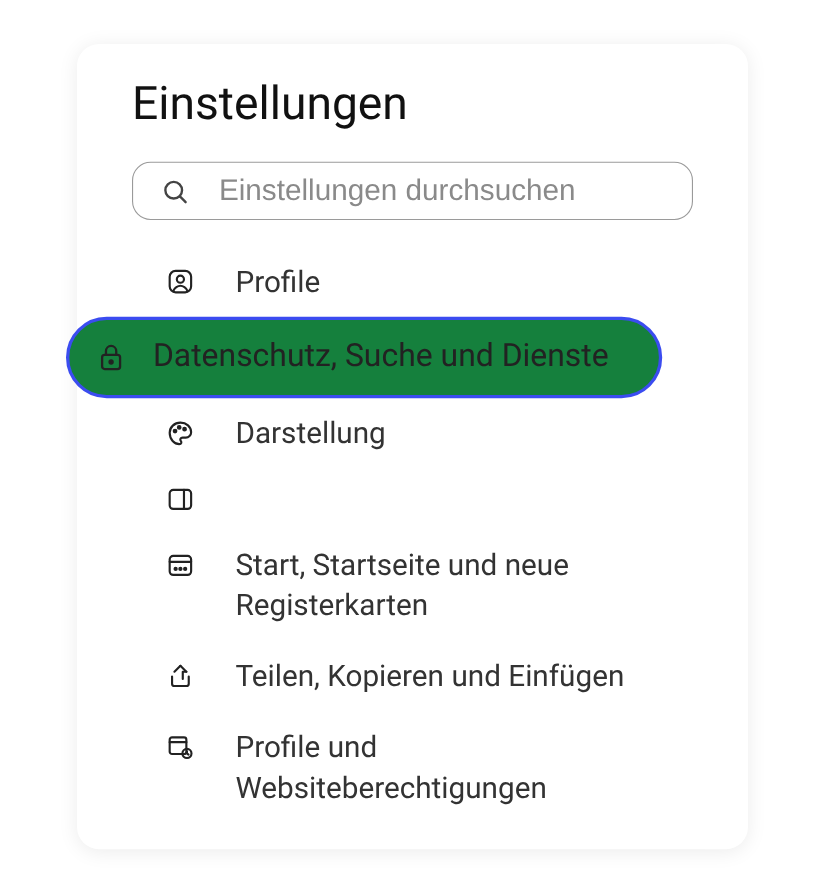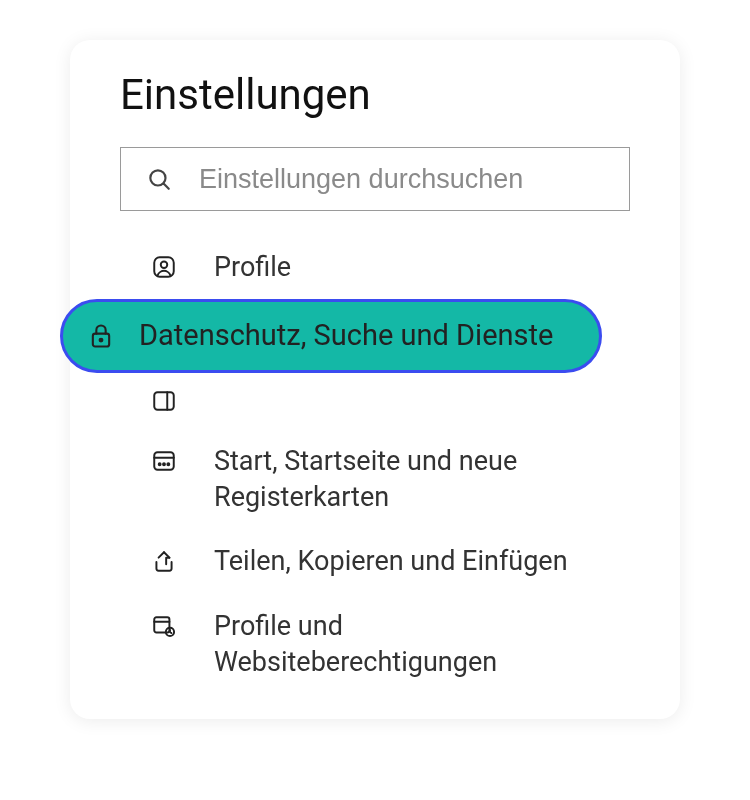"Einstellungen durchsuchen" .search-wrapper { border-radius: 0 -> 17px; height: 64px -> 53px }
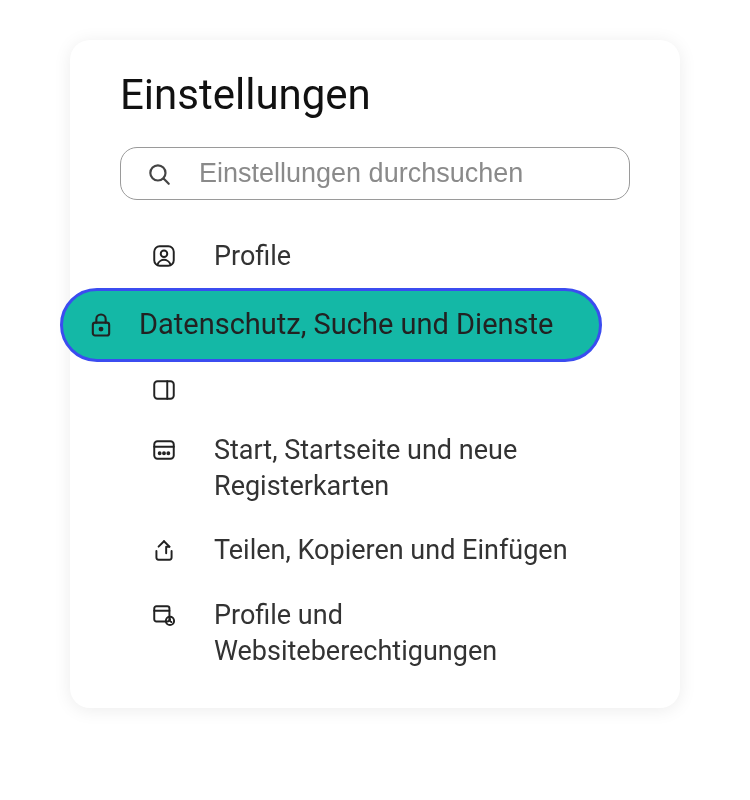"Datenschutz, Suche und Dienste" .selected { background: #14b8a6 -> #15803d }
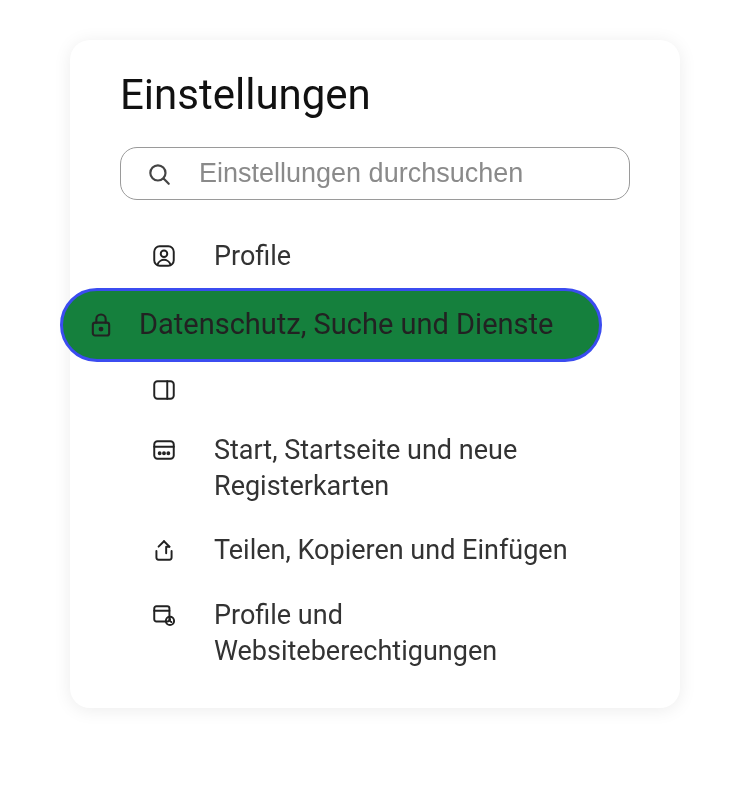"Darstellung" li.nav-item { html: none -> <li> <span> <svg> <path></path> <circle></circle> <circle></circle> <circle></circle> </svg> </span> <span>Darstellung</span> </li> }
